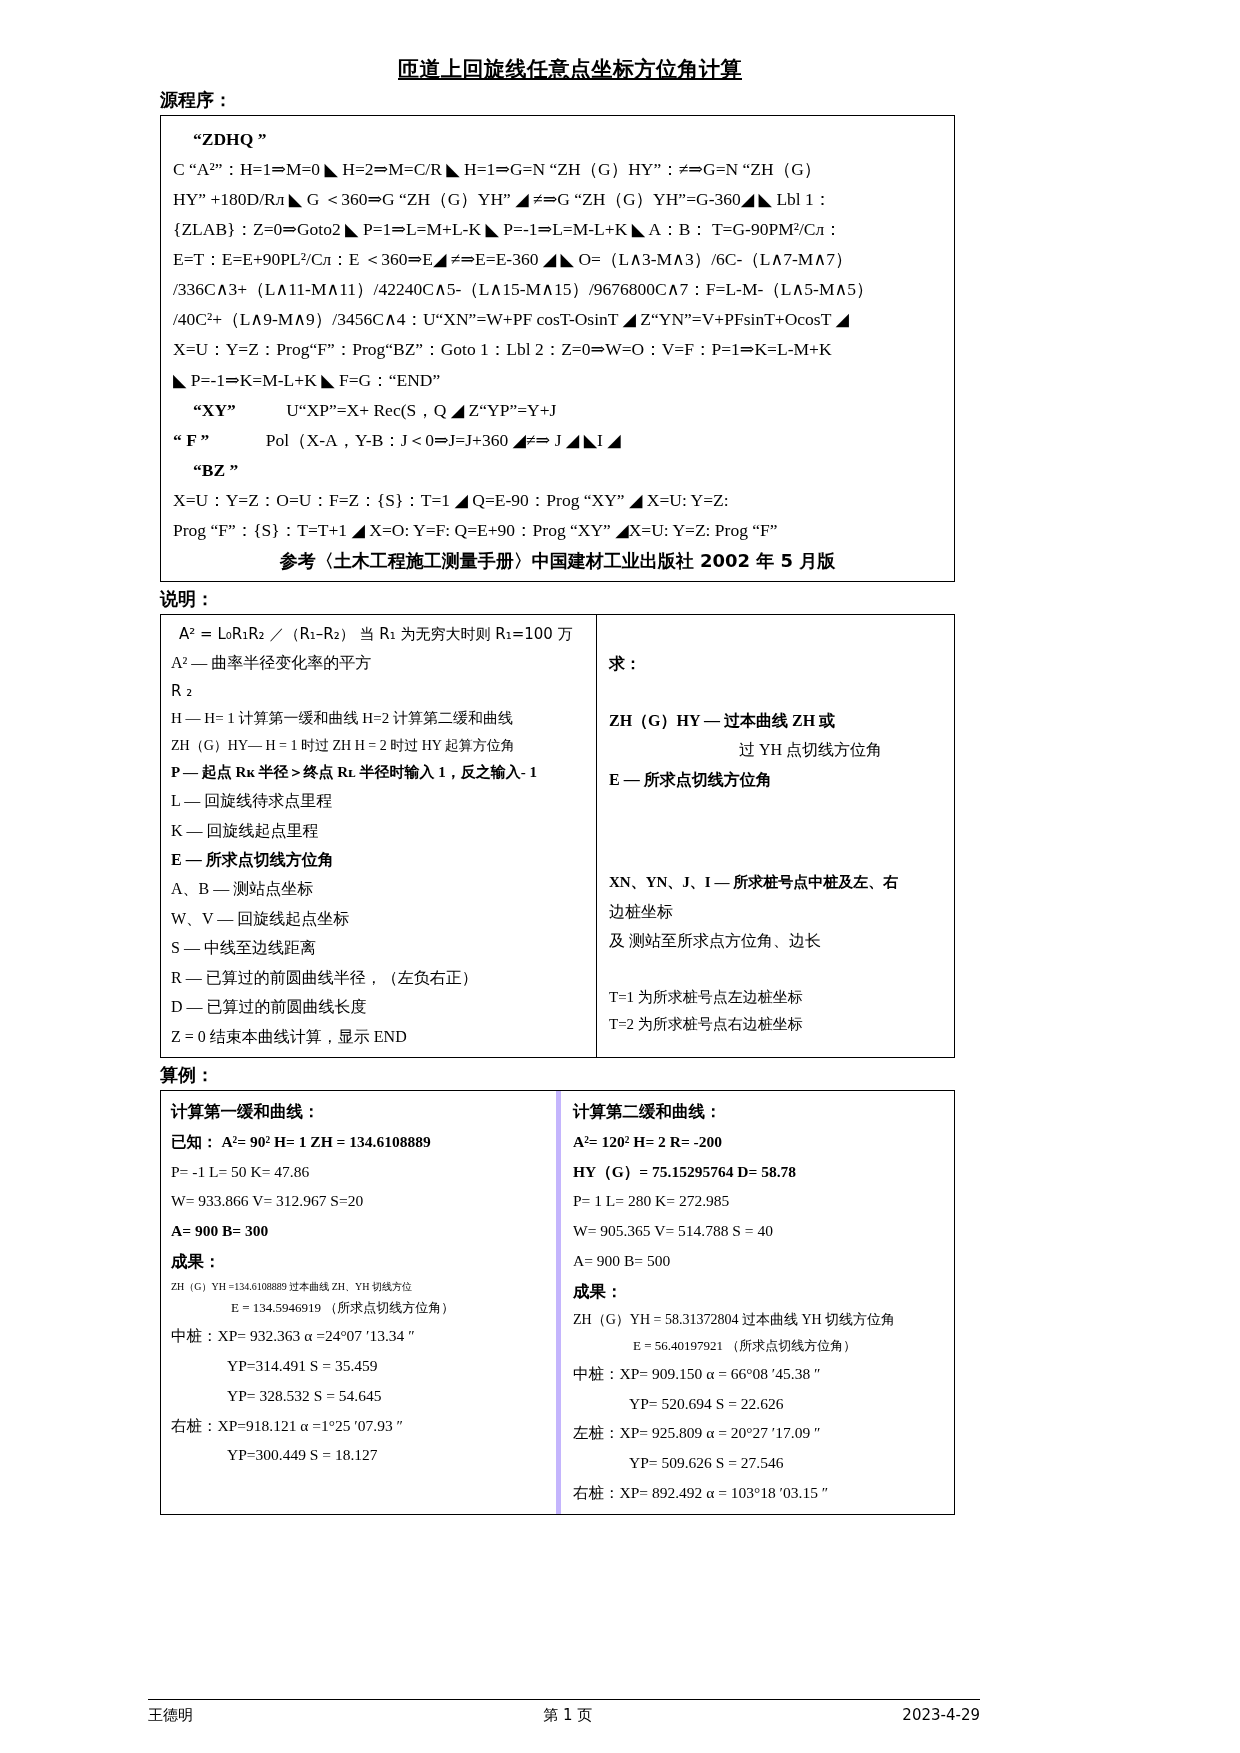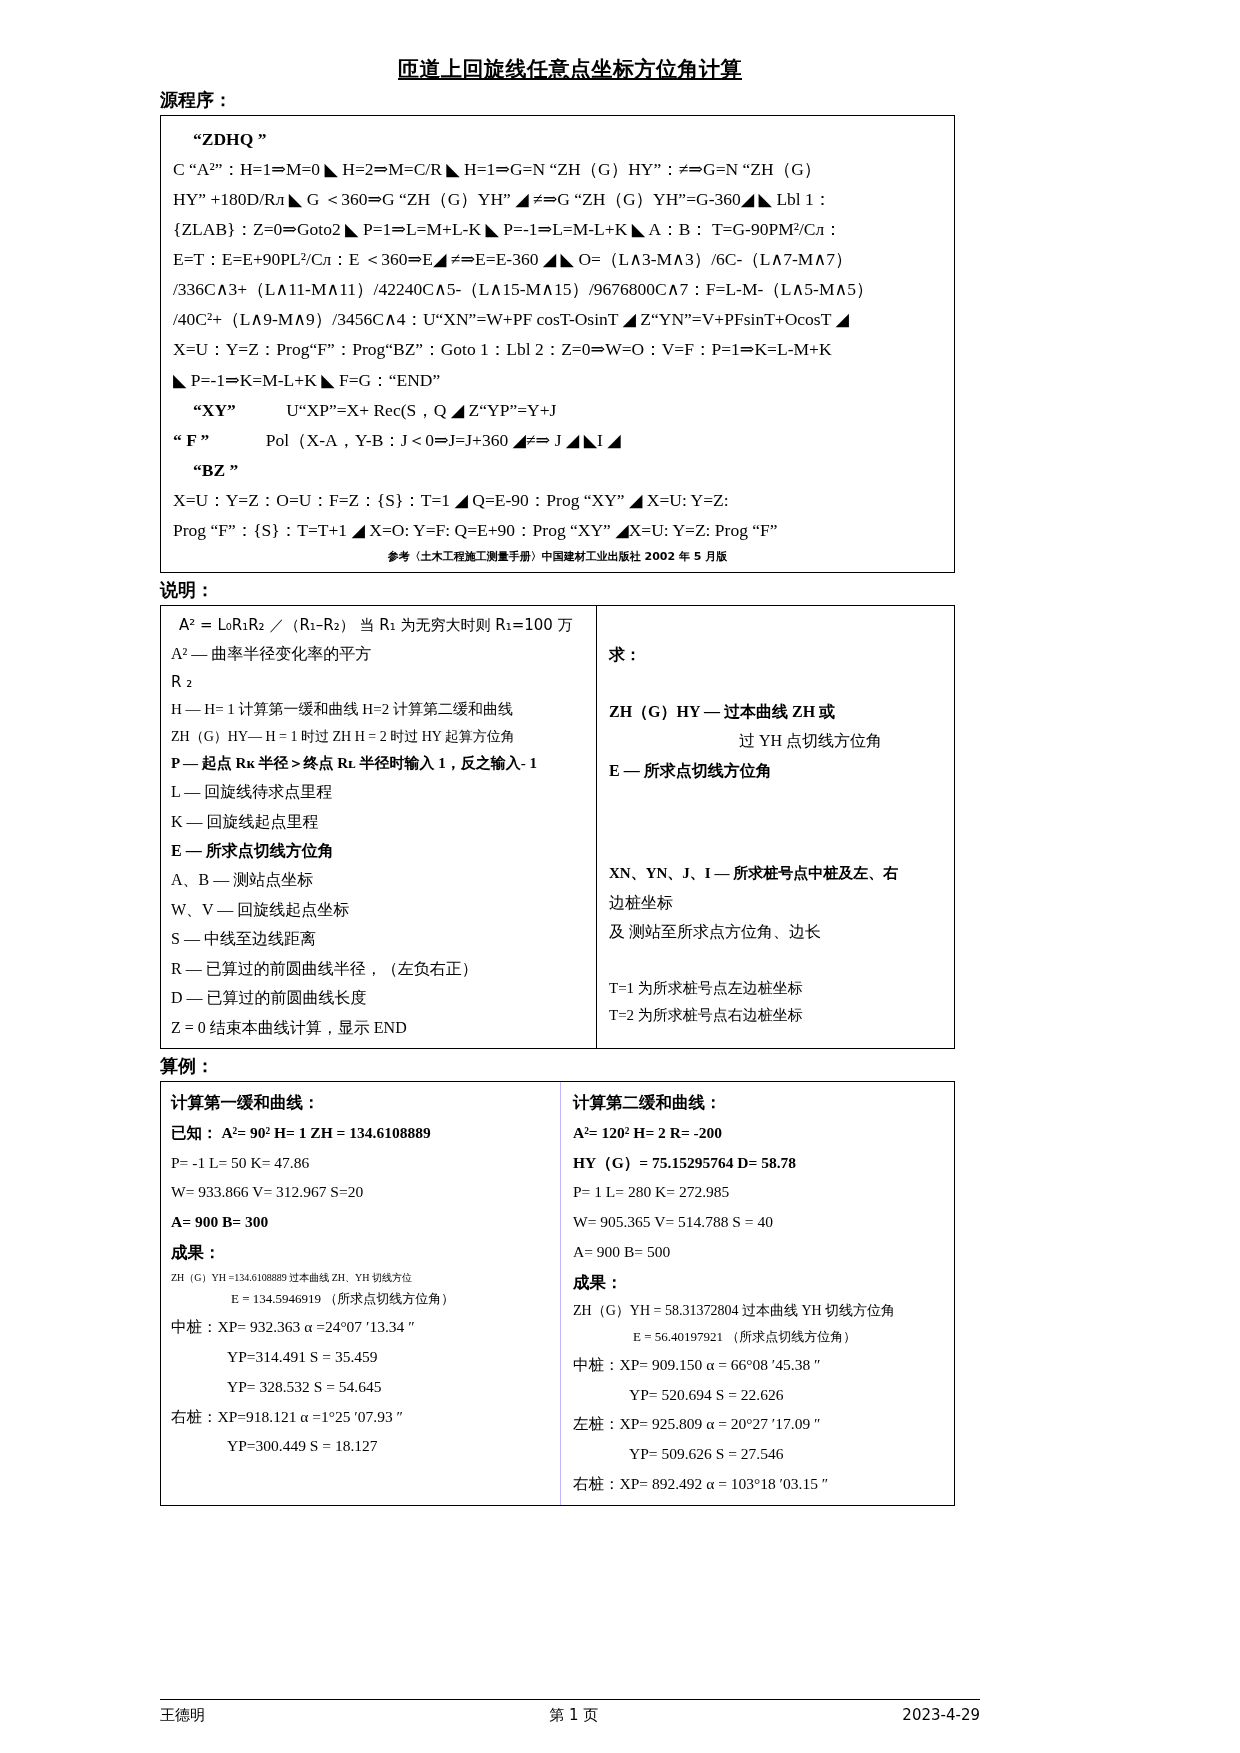"参考〈土木工程施工测量手册〉中国建材工业出版社 2002 年 5 月版" .ref-line { font-size: 11px -> 18px }
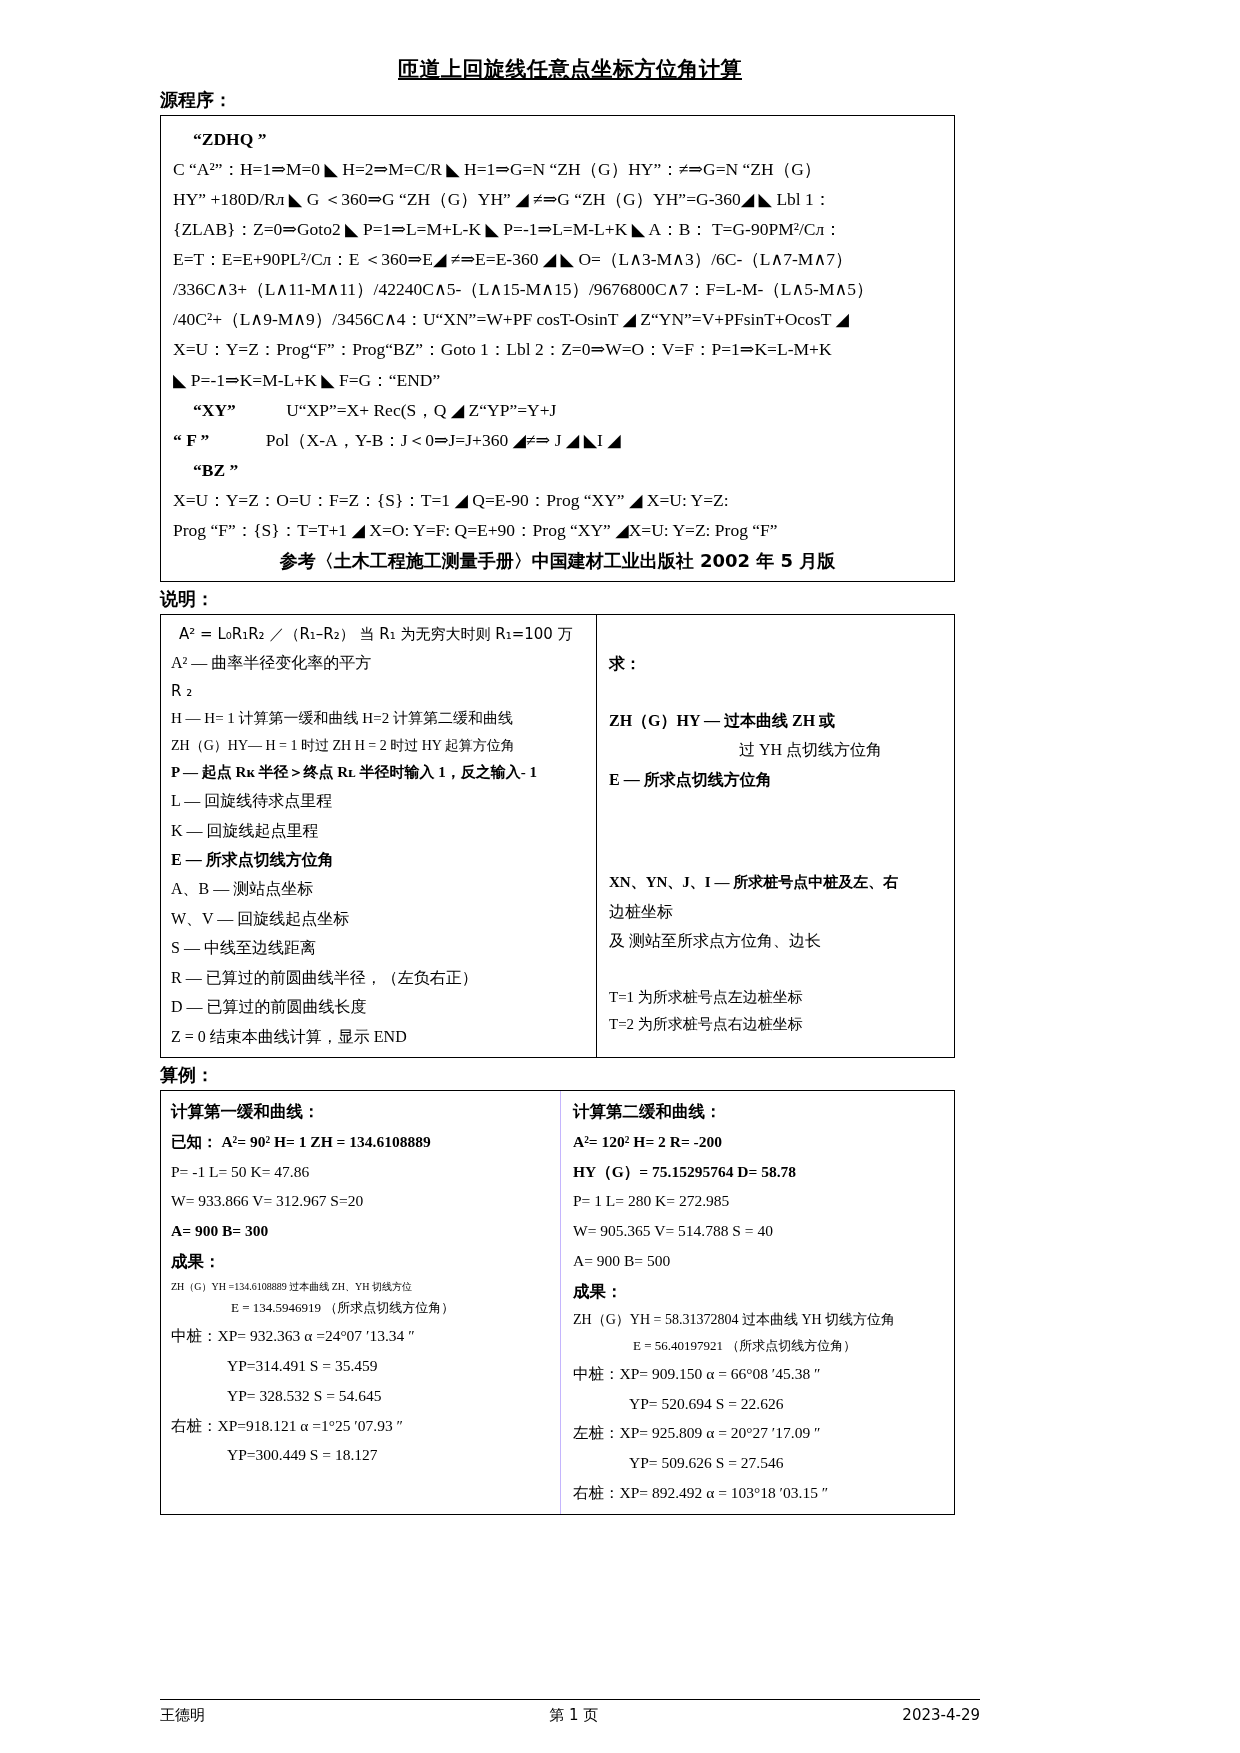"计算第一缓和曲线：" .ex-left { border-right: 1px solid #c4b5fd -> 5px solid #c4b5fd }
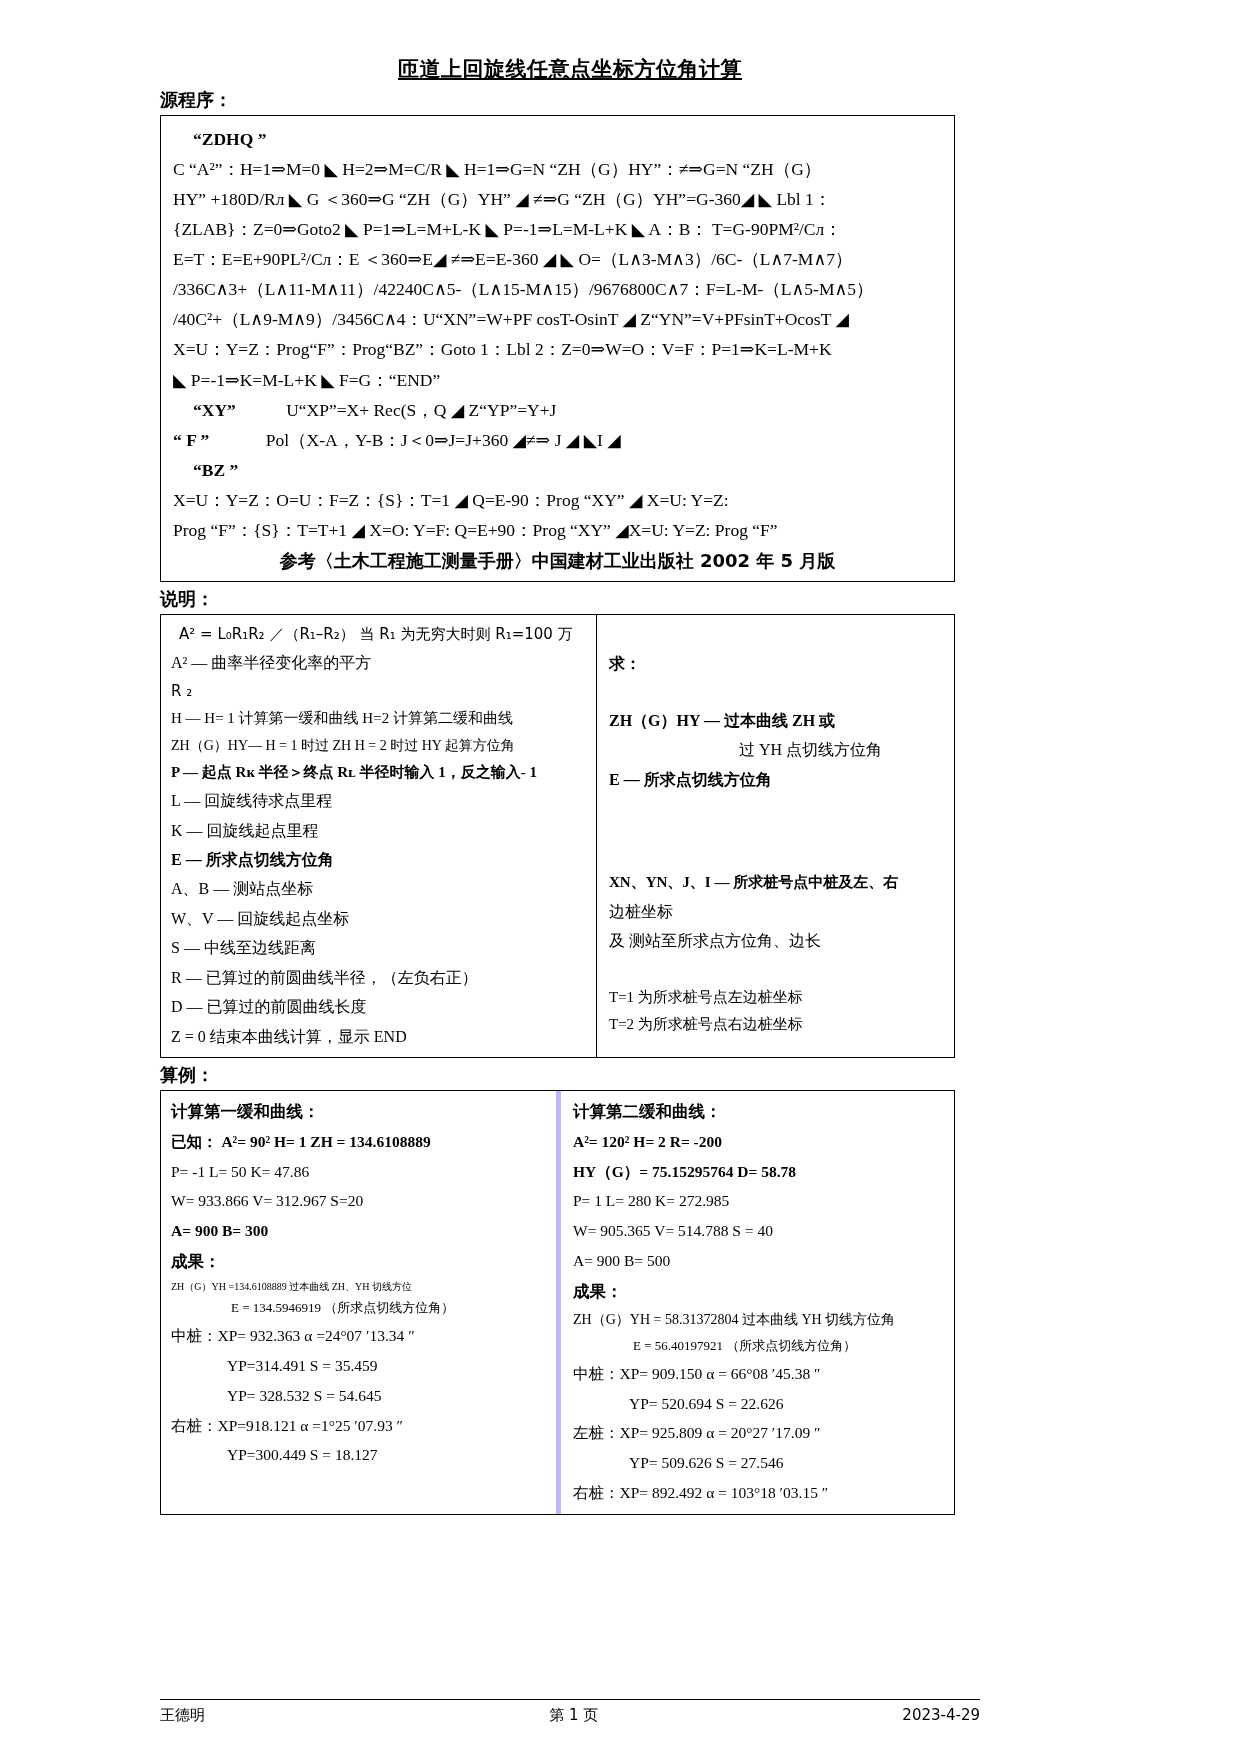"王德明" .footer { left: 160px -> 148px }
